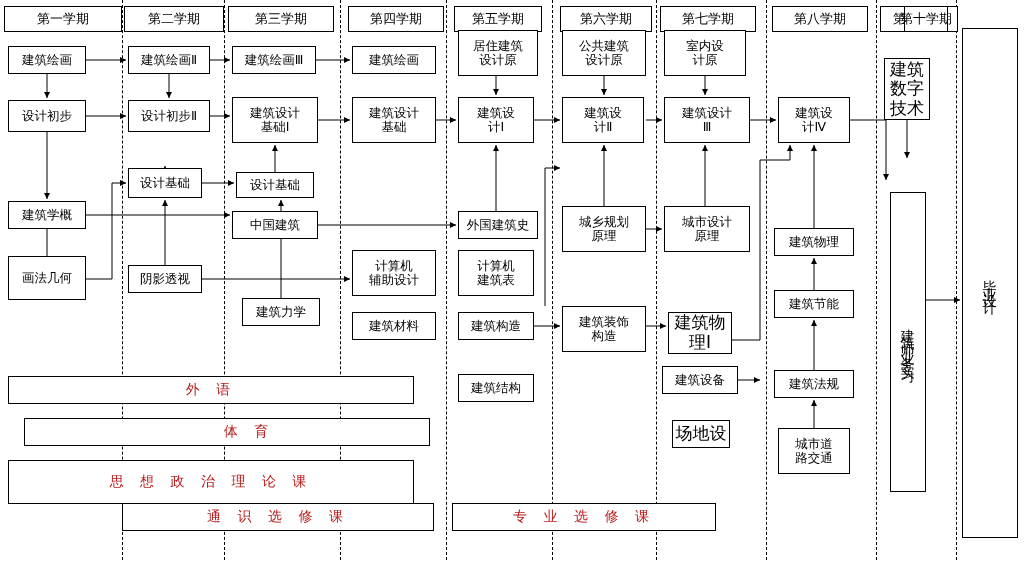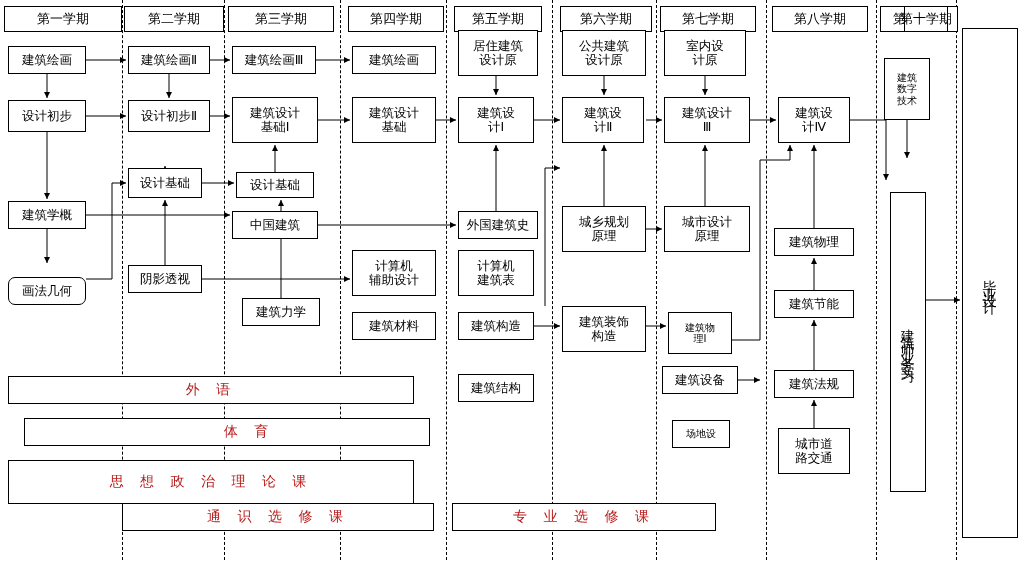"建筑" .node.small { font-size: 10px -> 17px }
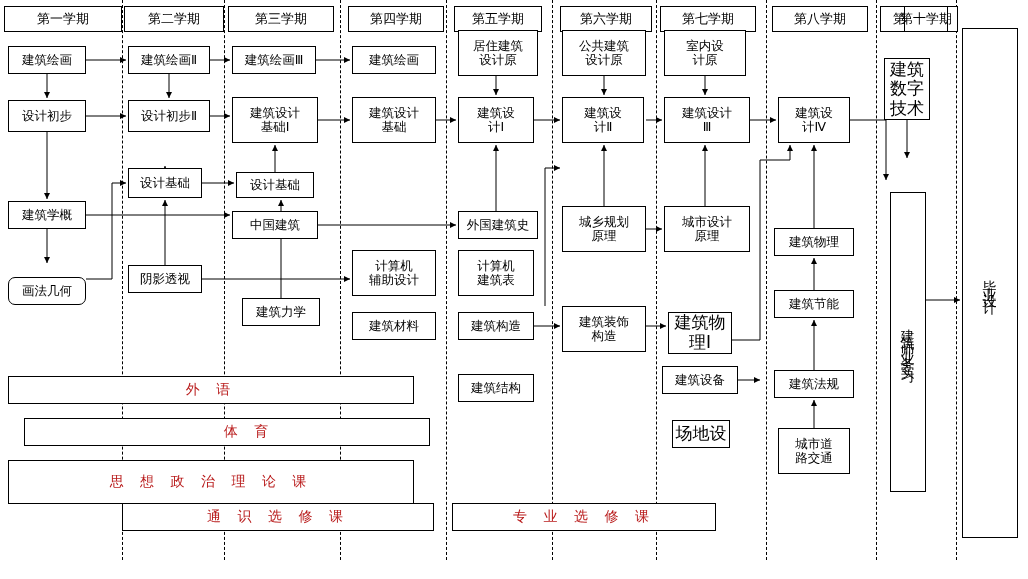"画法几何" div.node { border-radius: 7px -> none; height: 28px -> 44px; top: 277px -> 256px }
